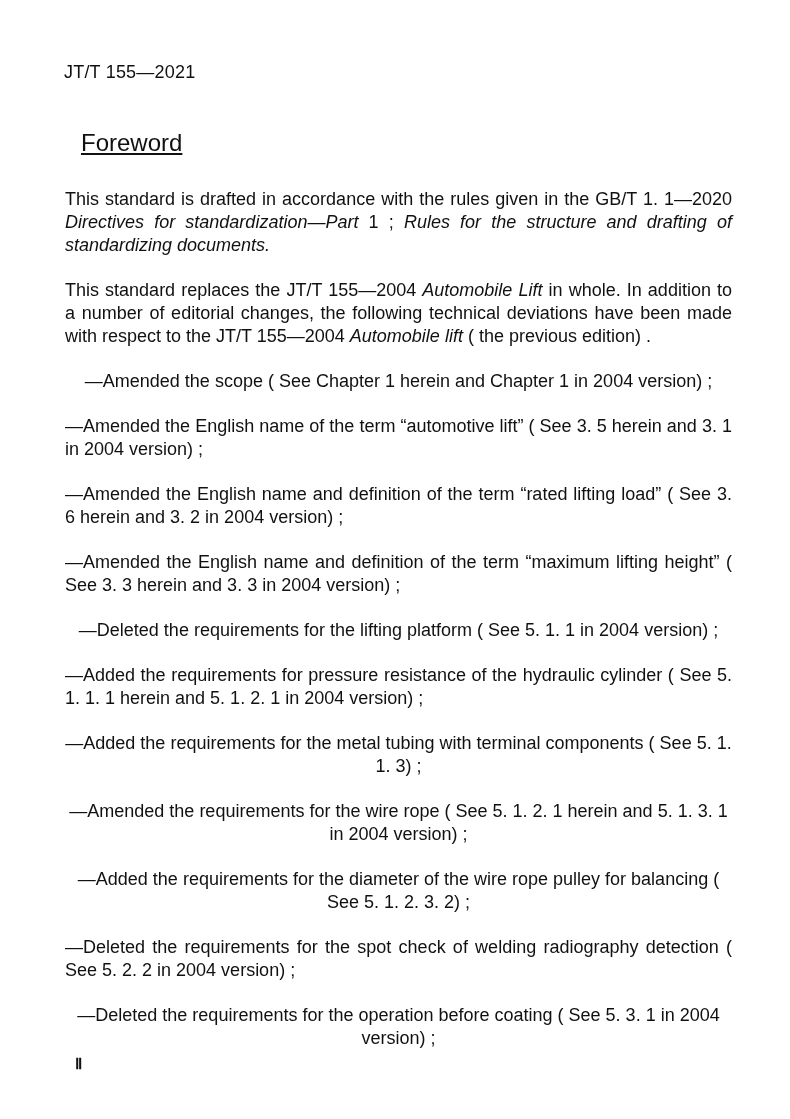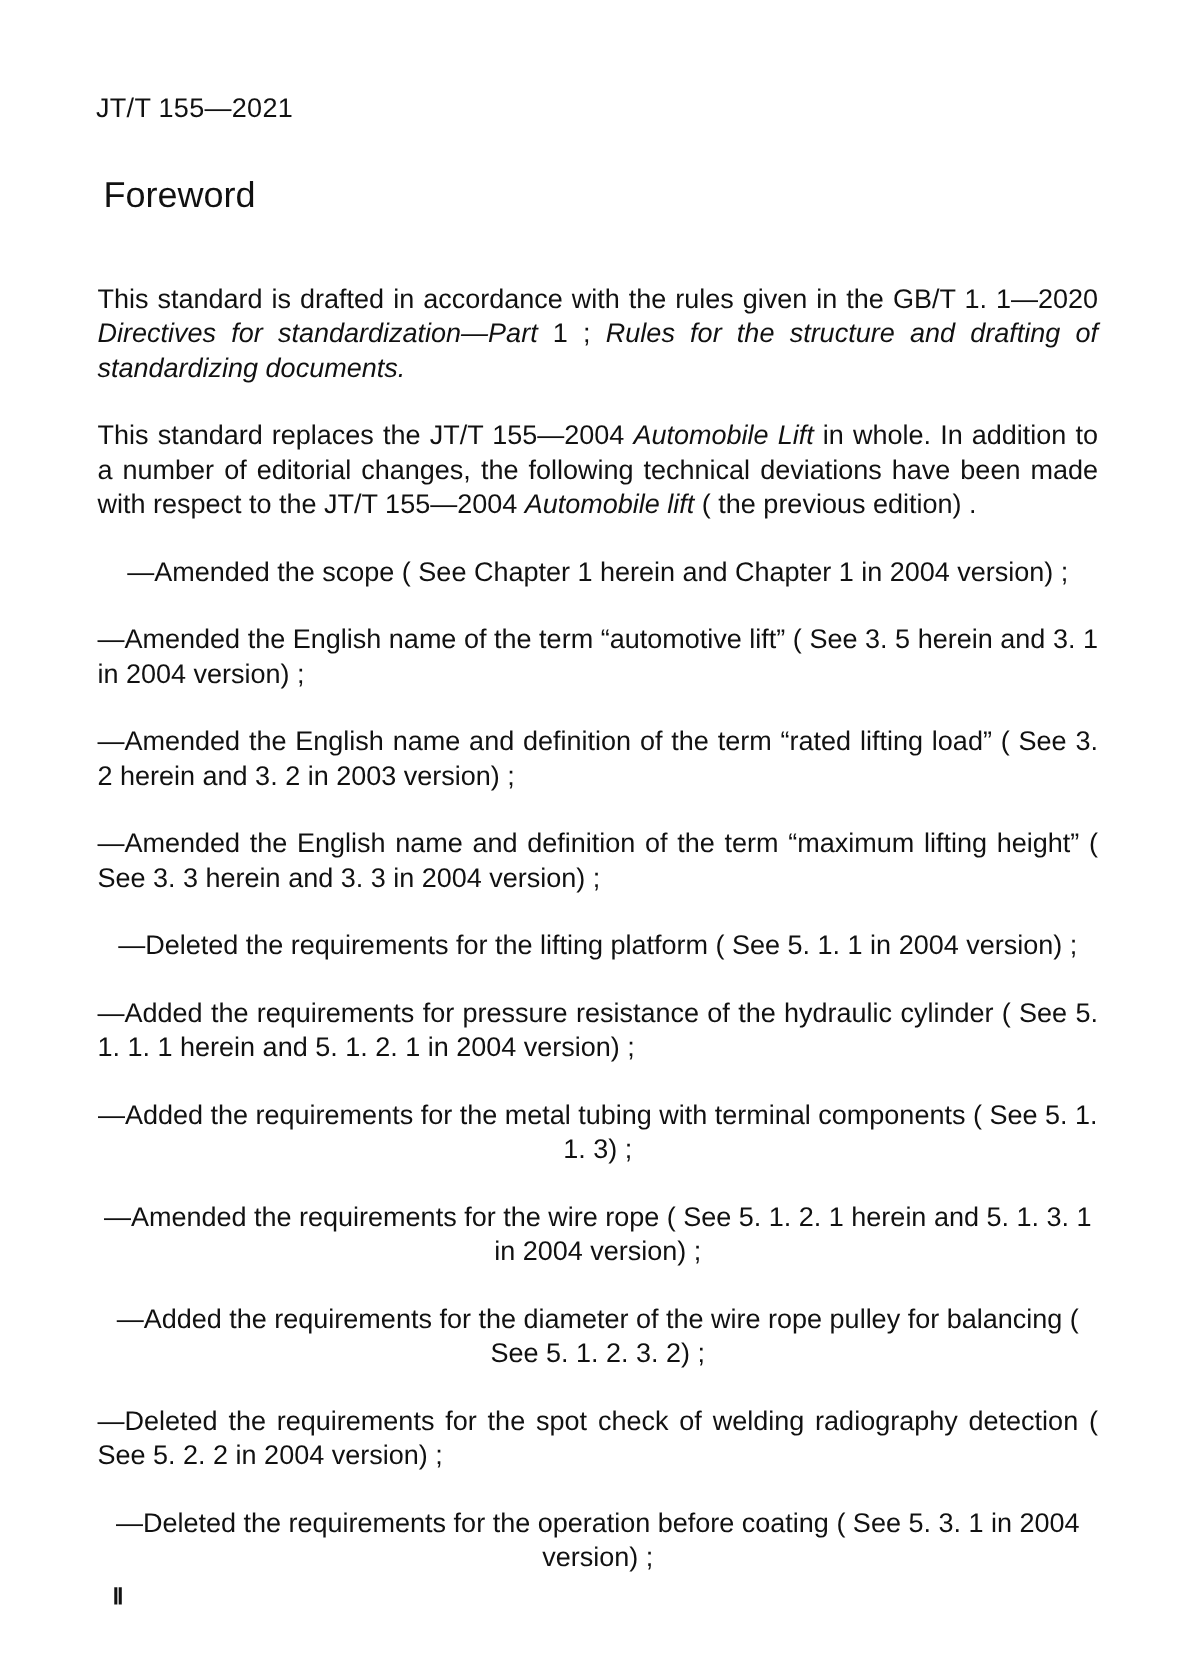"Foreword" .page-title { margin: 4px -> 16px; text-decoration: none -> underline }
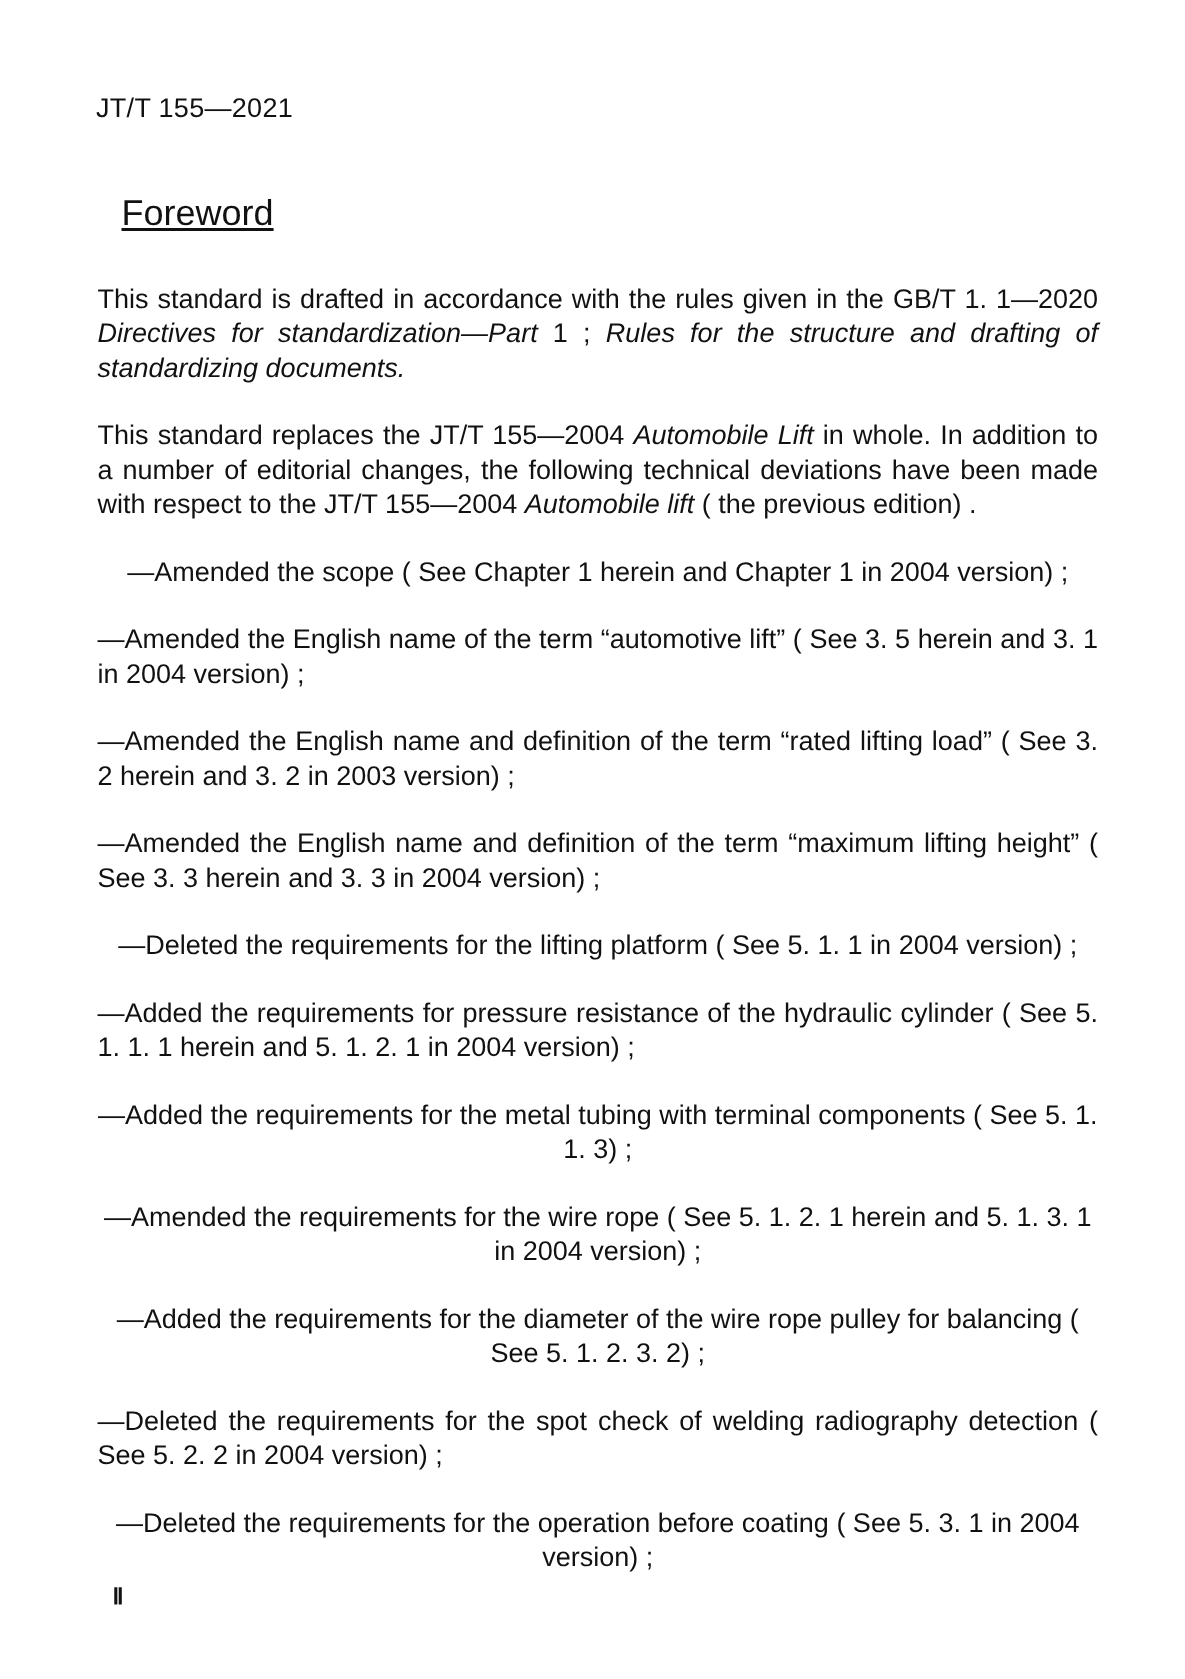"—Amended the English name and definition of the term “rated" p.para { text: 2 herein and 3. 2 in 2003 -> 6 herein and 3. 2 in 2004 }
